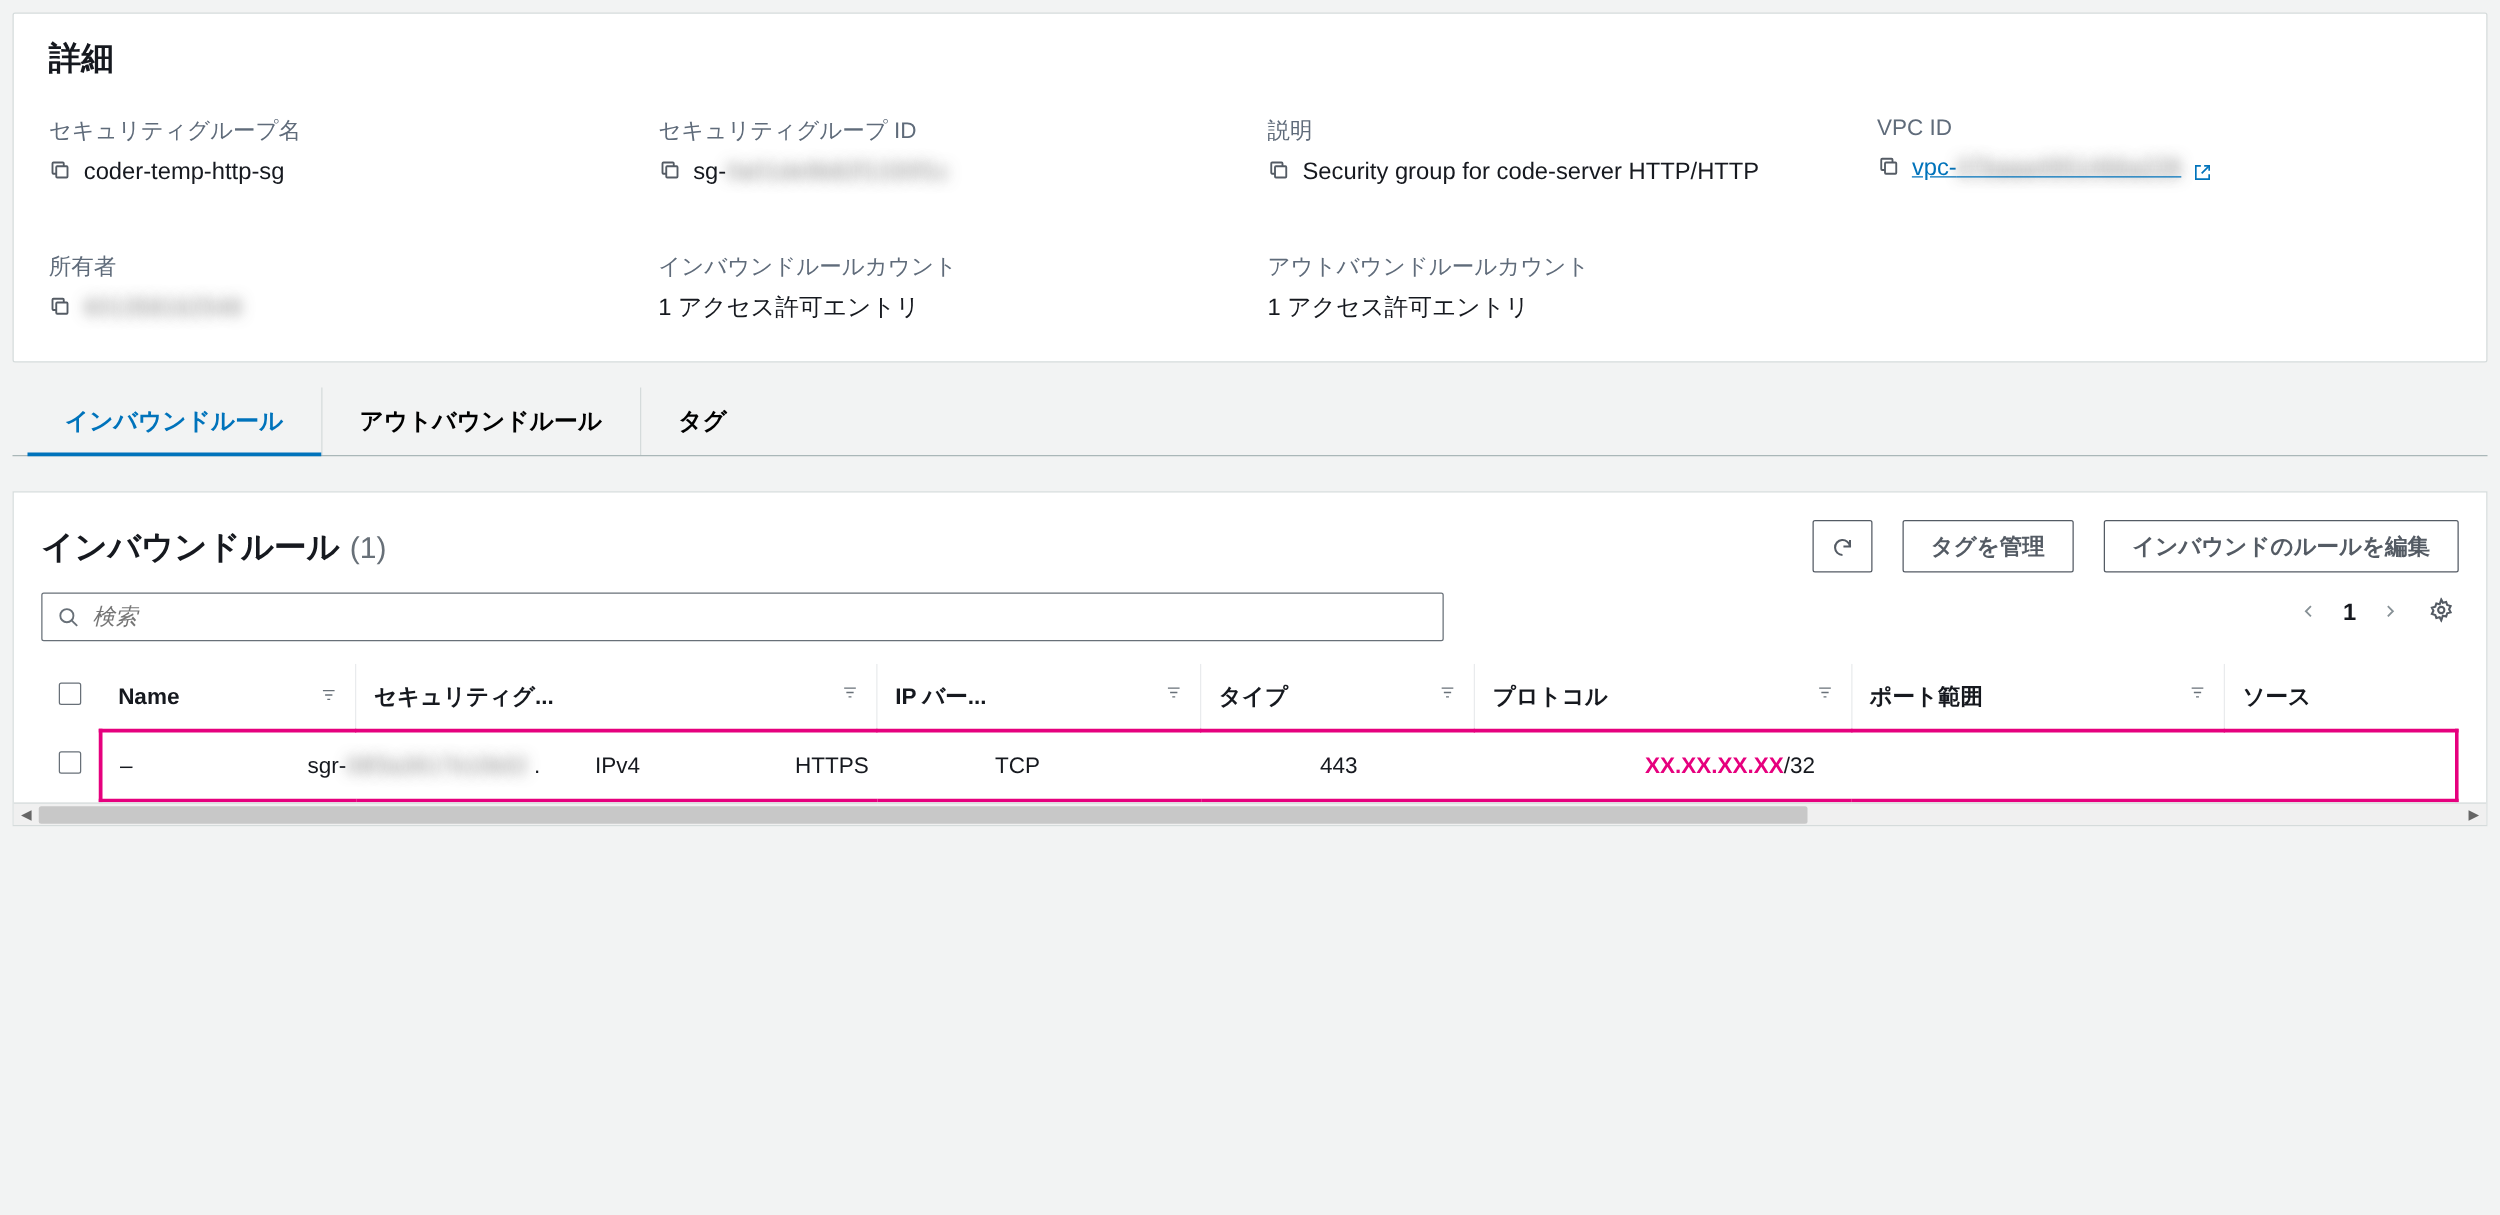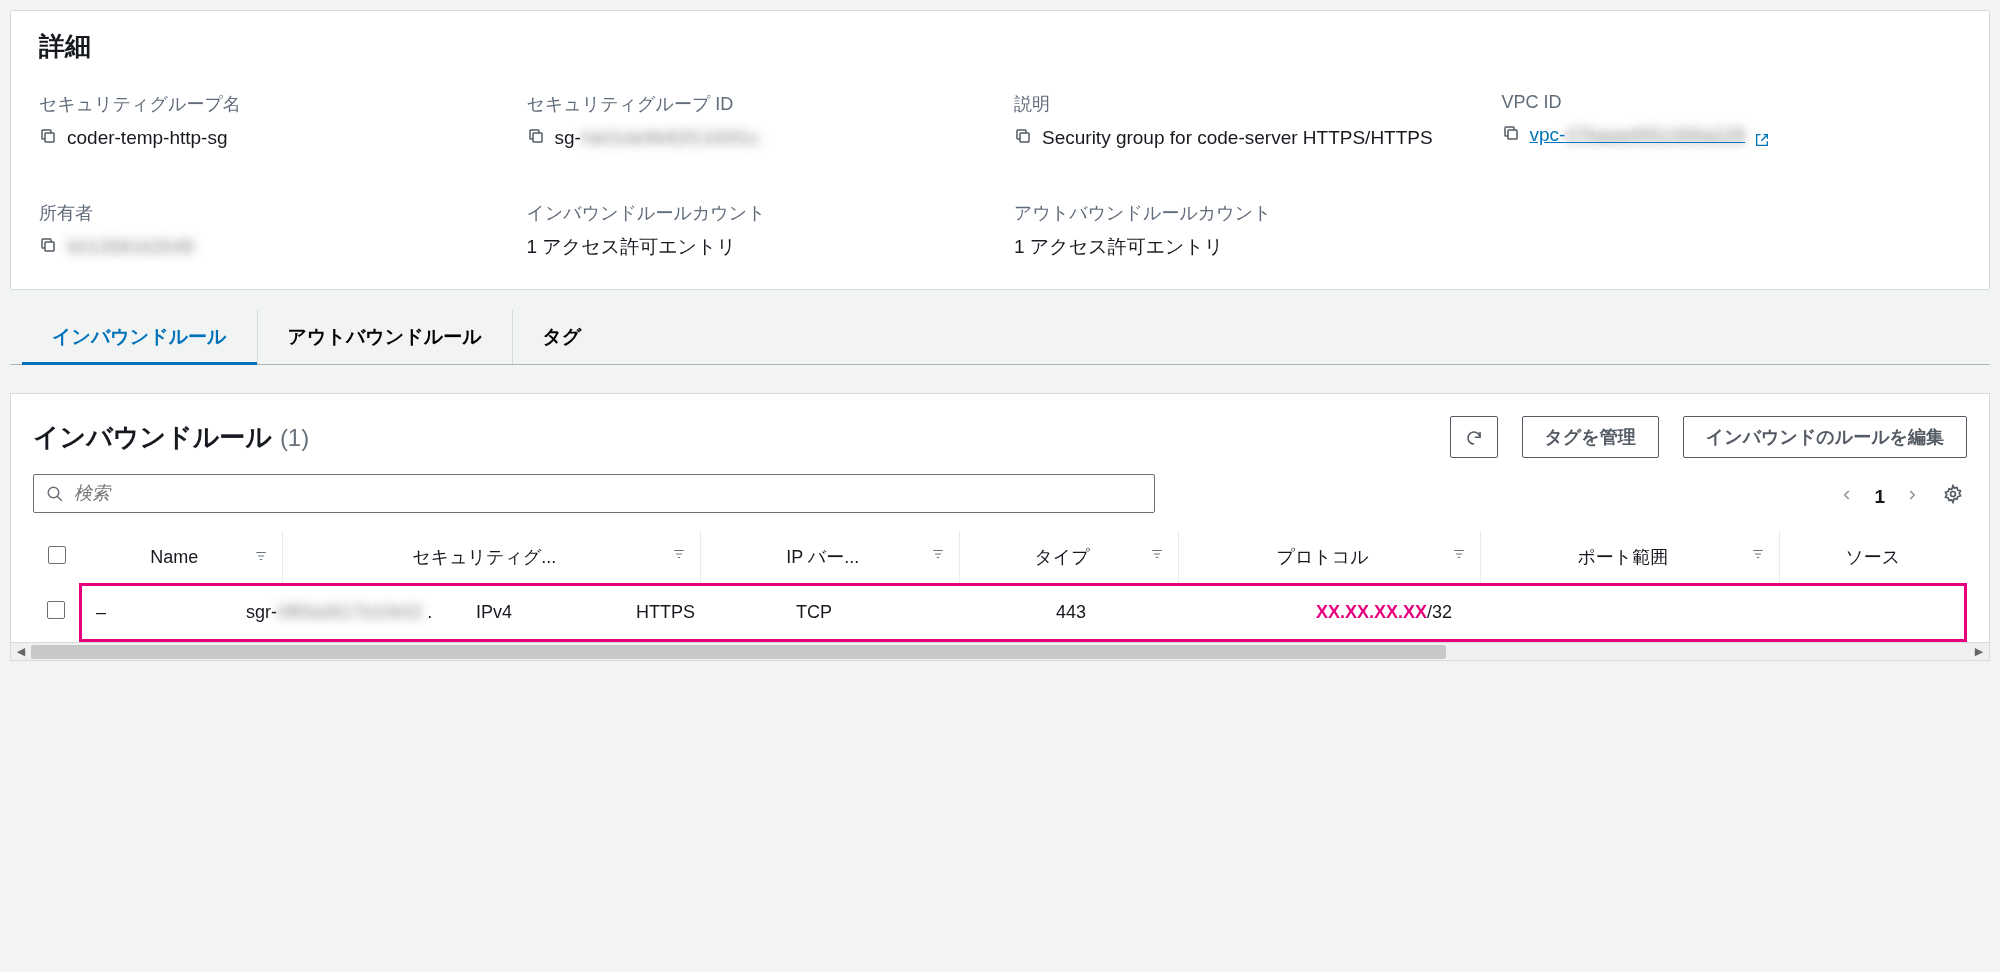"Security group for code-server" span.field-value-text { text: HTTPS/HTTPS -> HTTP/HTTP }
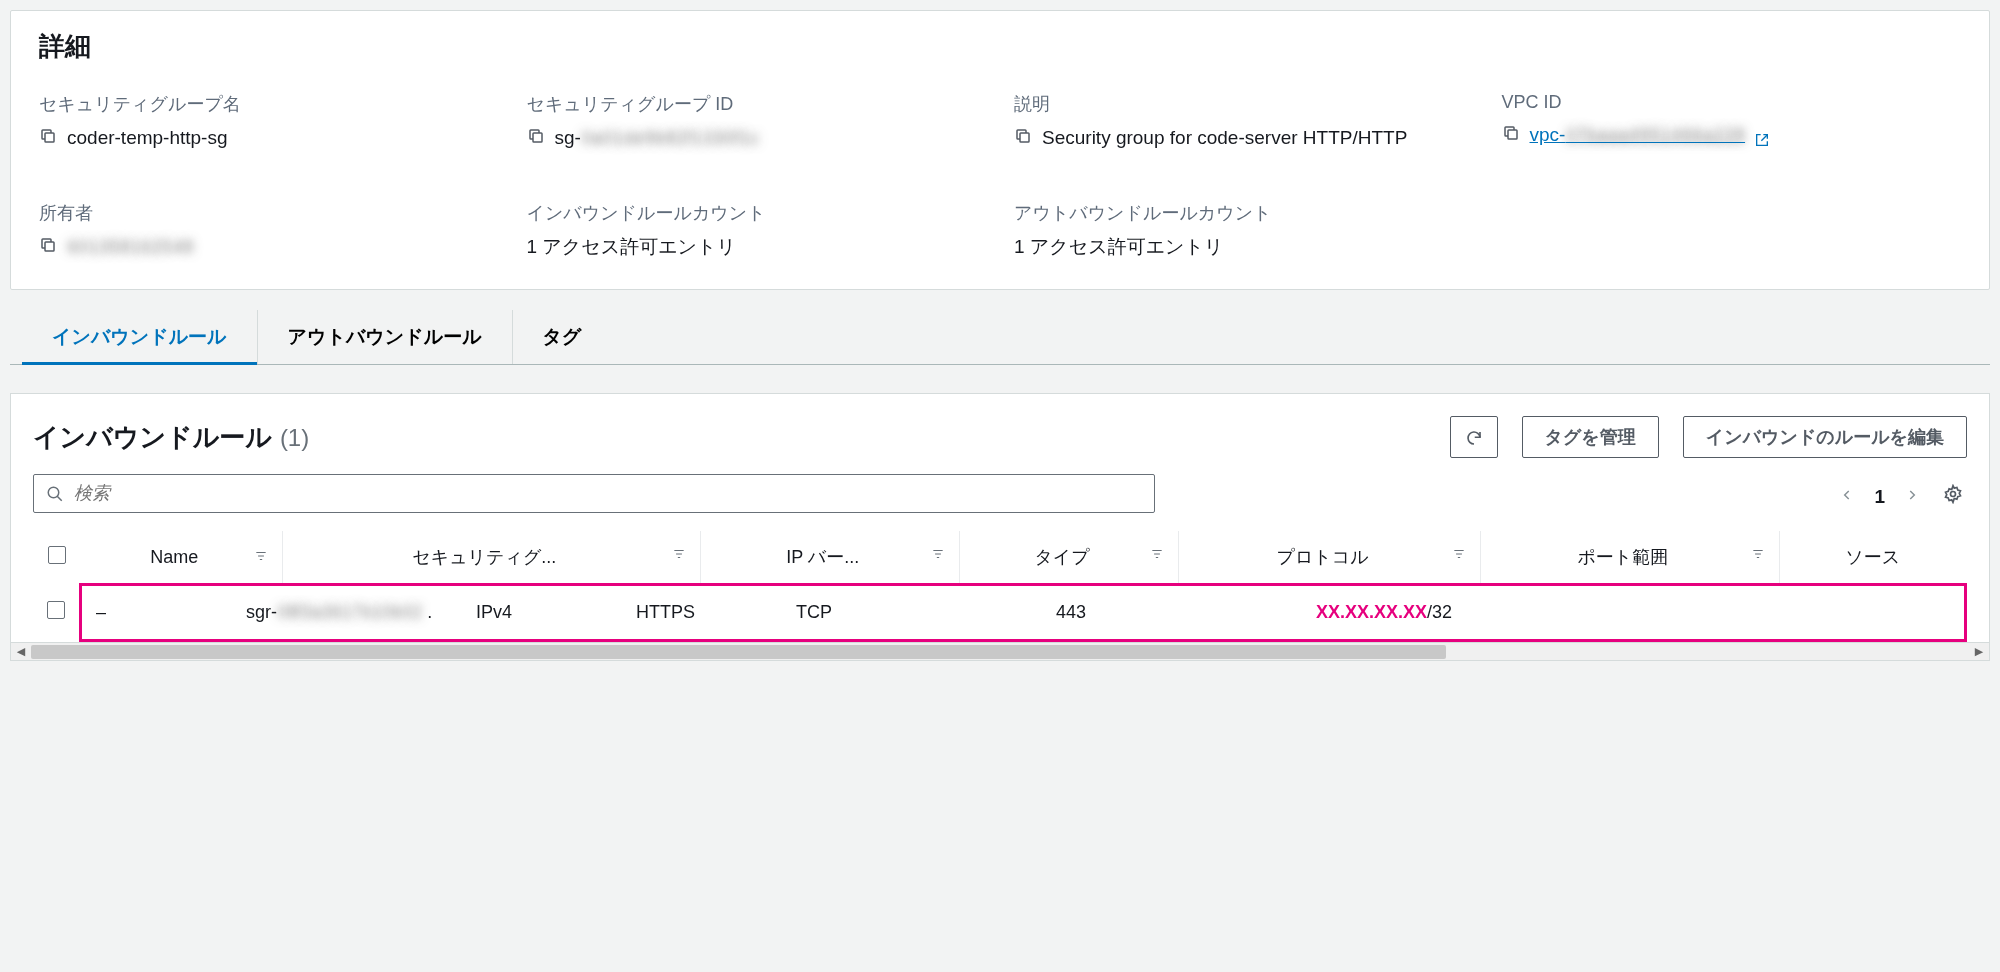"検索" .toolbar { align-items: flex-end -> flex-start }
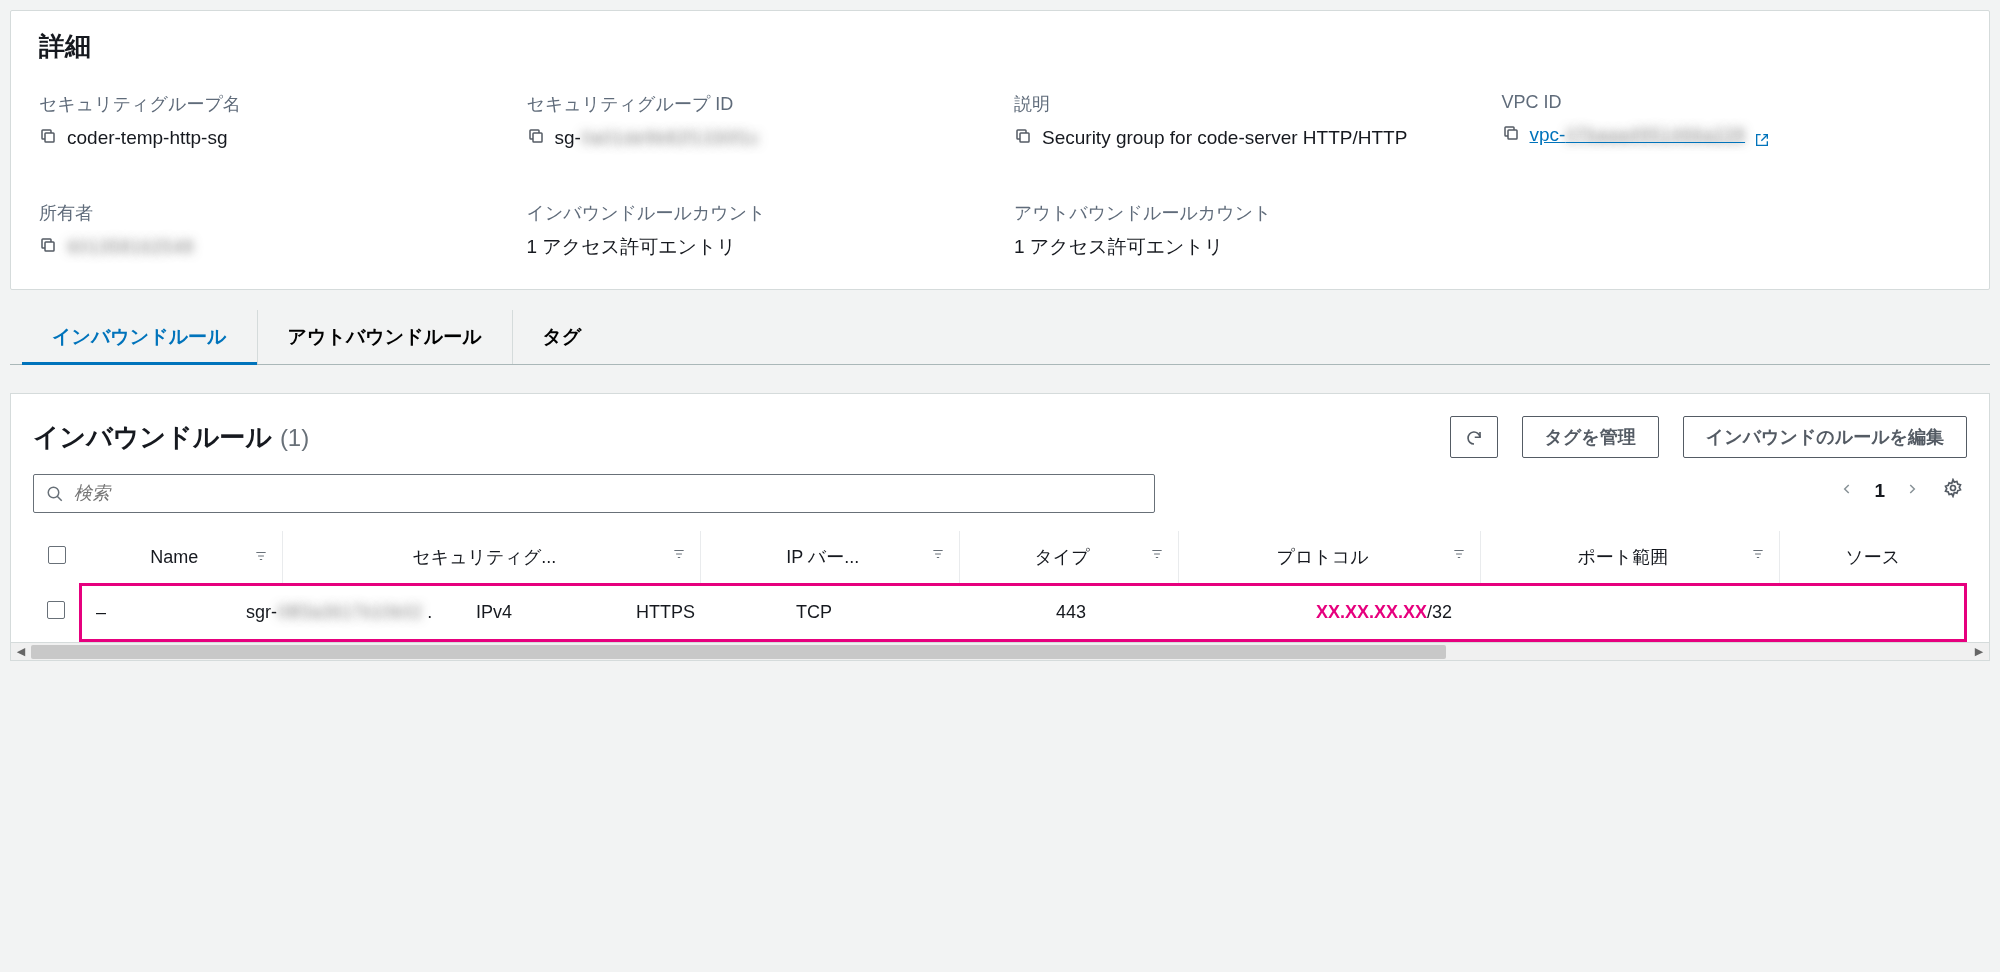"Name" th { font-weight: 400 -> 700; text-align: center -> left }
